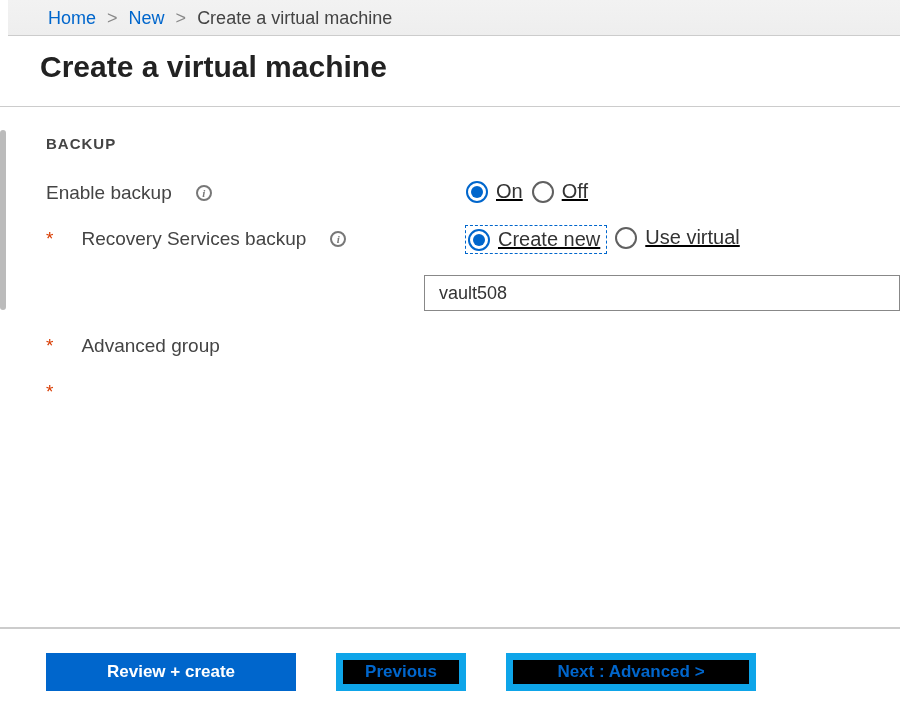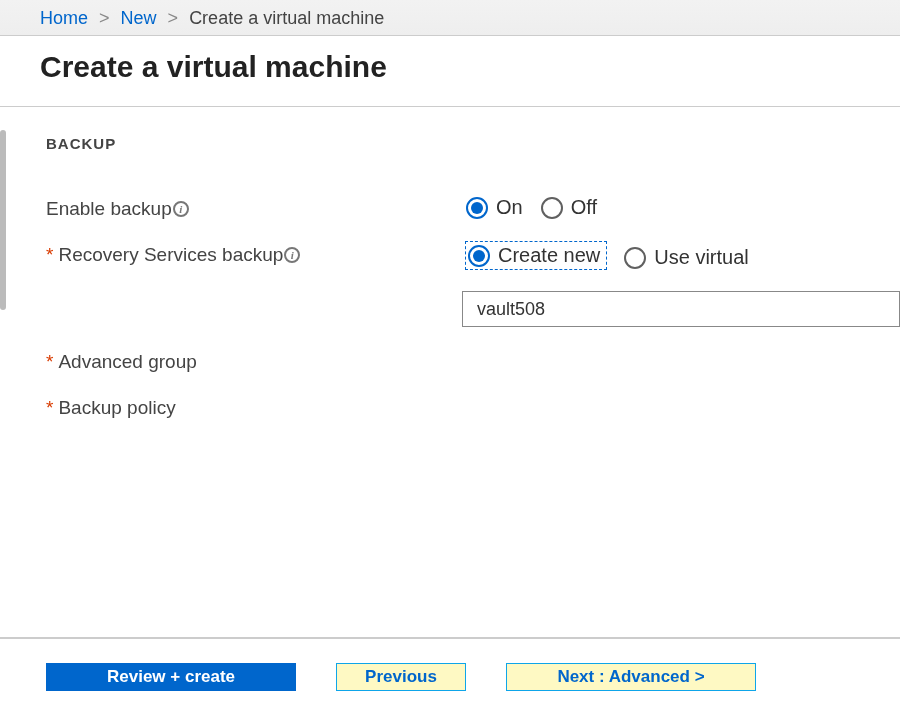"Home > New > Create" .top-bar { margin-left: none -> 8px }
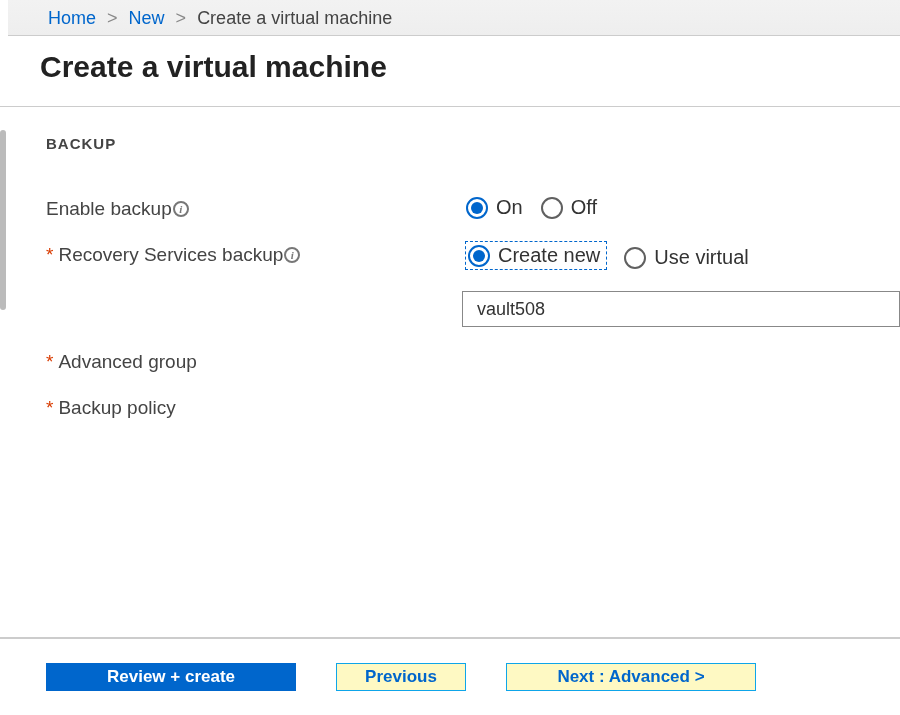"BACKUP" .section-label { margin-bottom: 44px -> 28px }
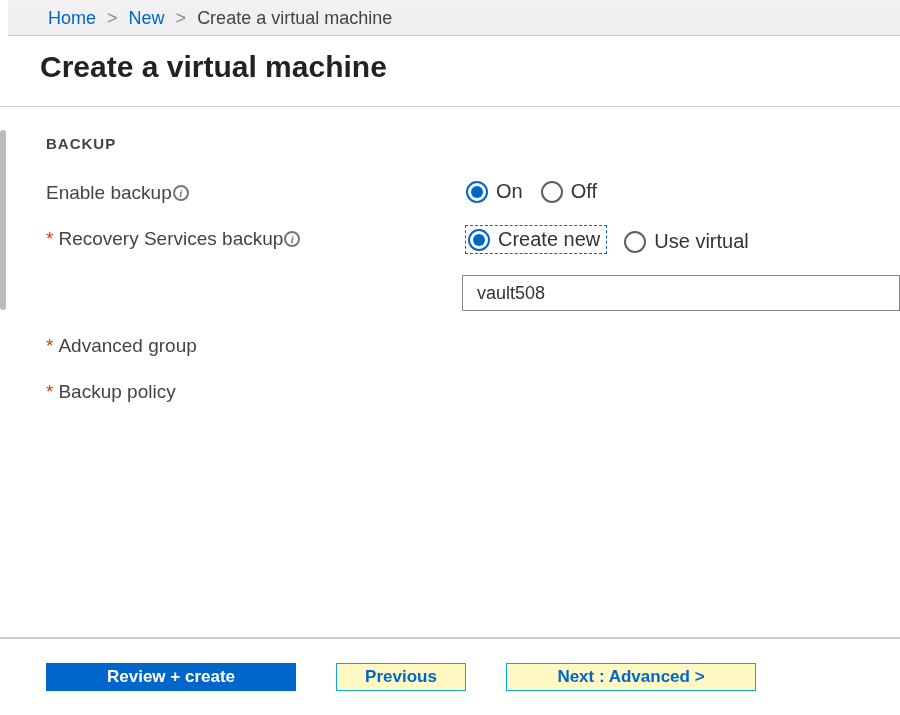"Enable backup" .label-col { gap: 1px -> 24px }
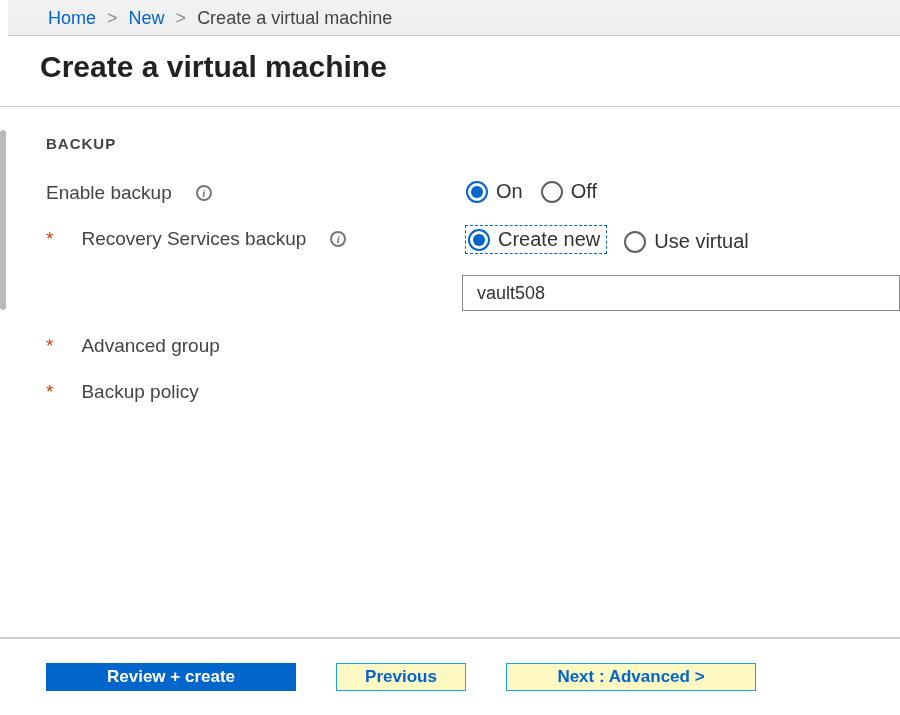"On" .radio-group { align-items: flex-end -> flex-start; gap: 18px -> 9px; text-decoration: none -> underline }
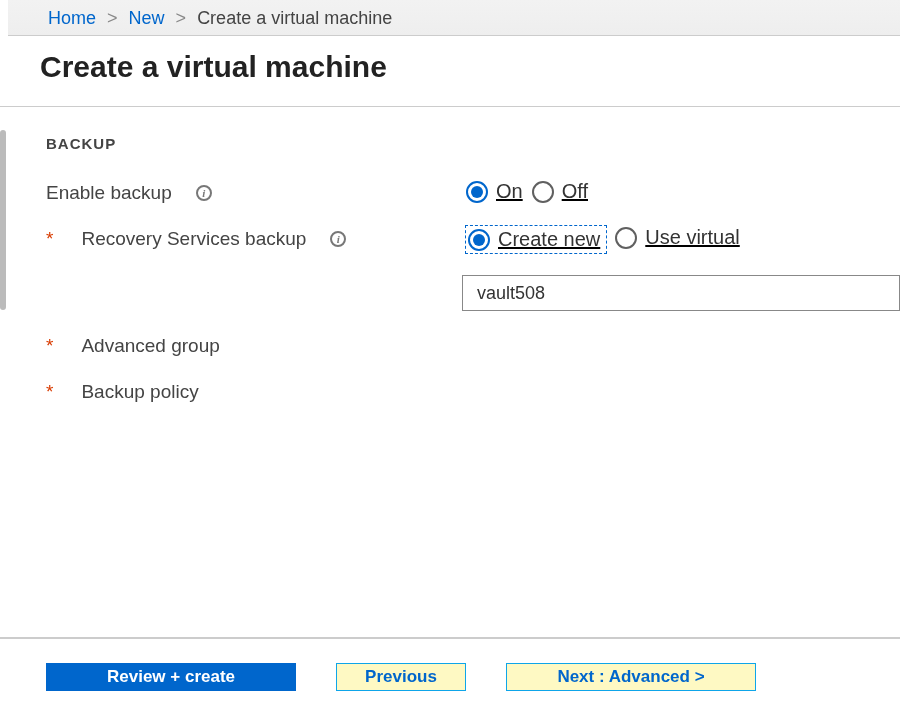"vault508" .text-input { width: 438px -> 476px }
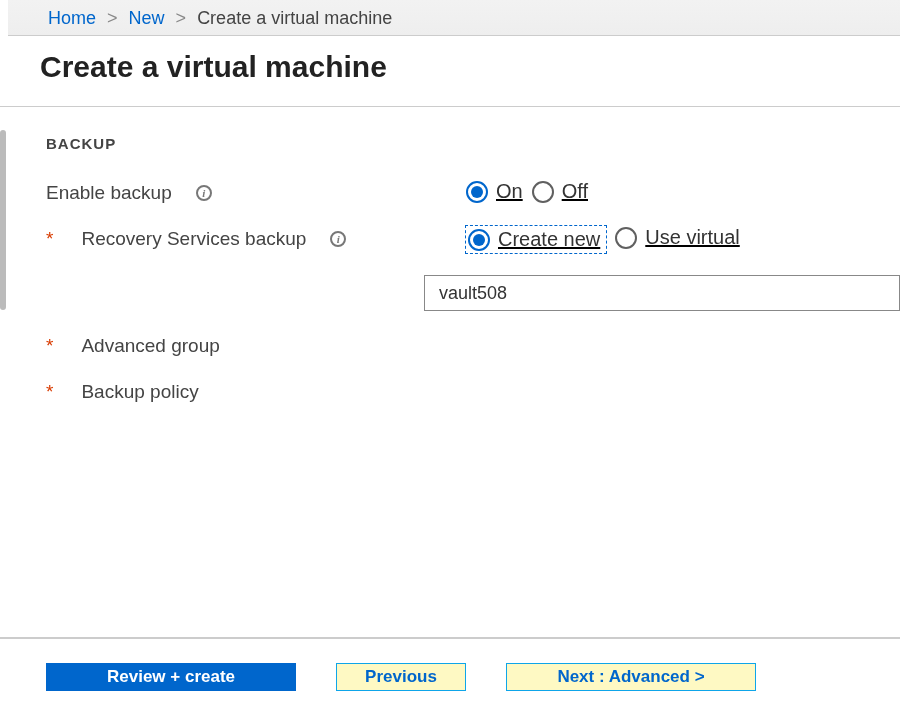"Backup policy" span { html: <span>Backup policy</span> -> none }
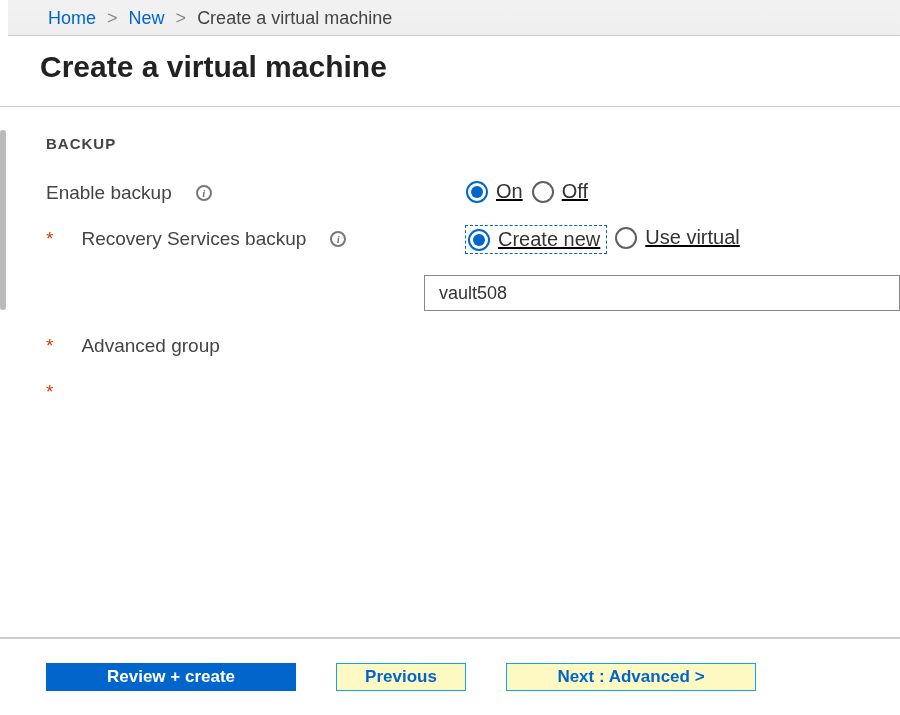"Review + create" .btn { height: 28px -> 38px }
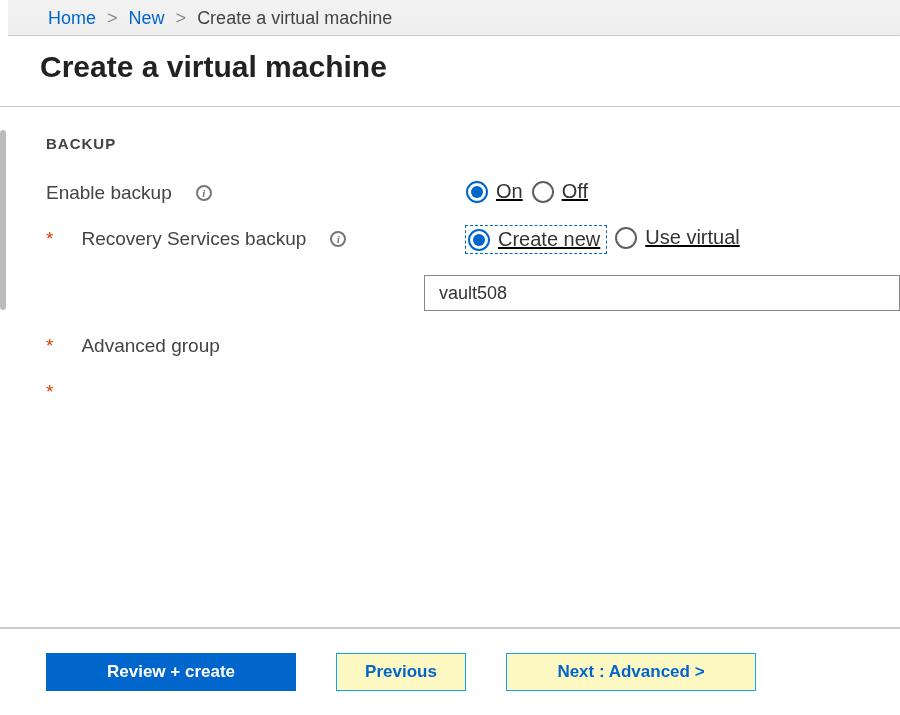"Previous" .btn-secondary { background: #fef9c3 -> #000000; border: 1px solid #0ea5e9 -> 7px solid #0ea5e9 }
